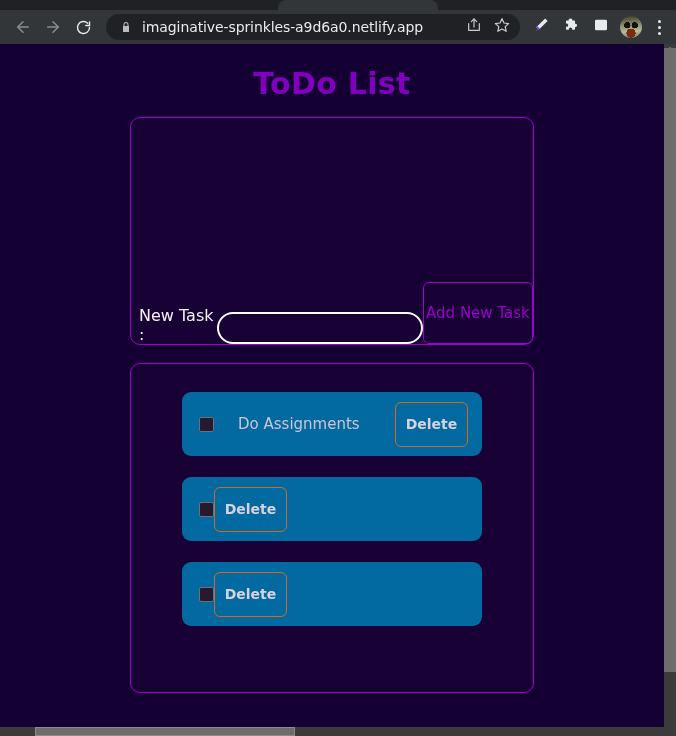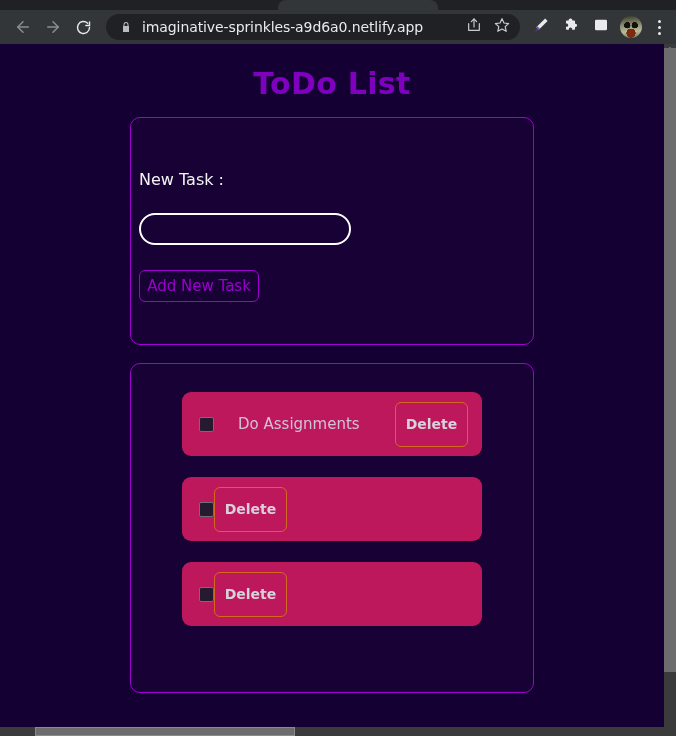"New Task :" .card-form { align-items: flex-start -> flex-end; flex-direction: column -> none }
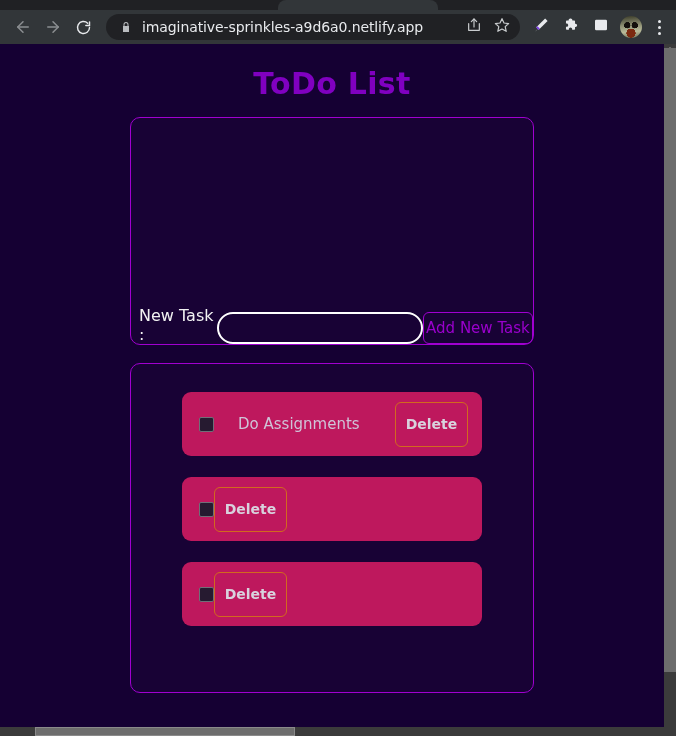"Add New Task" .add-btn { height: 32px -> 62px }
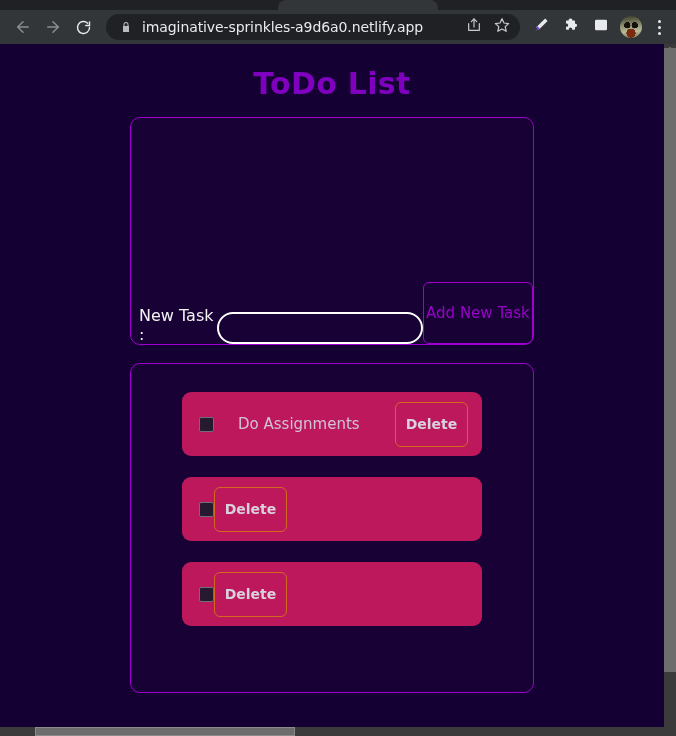"Do Assignments" .task-row { background: #be185d -> #0369a1 }
